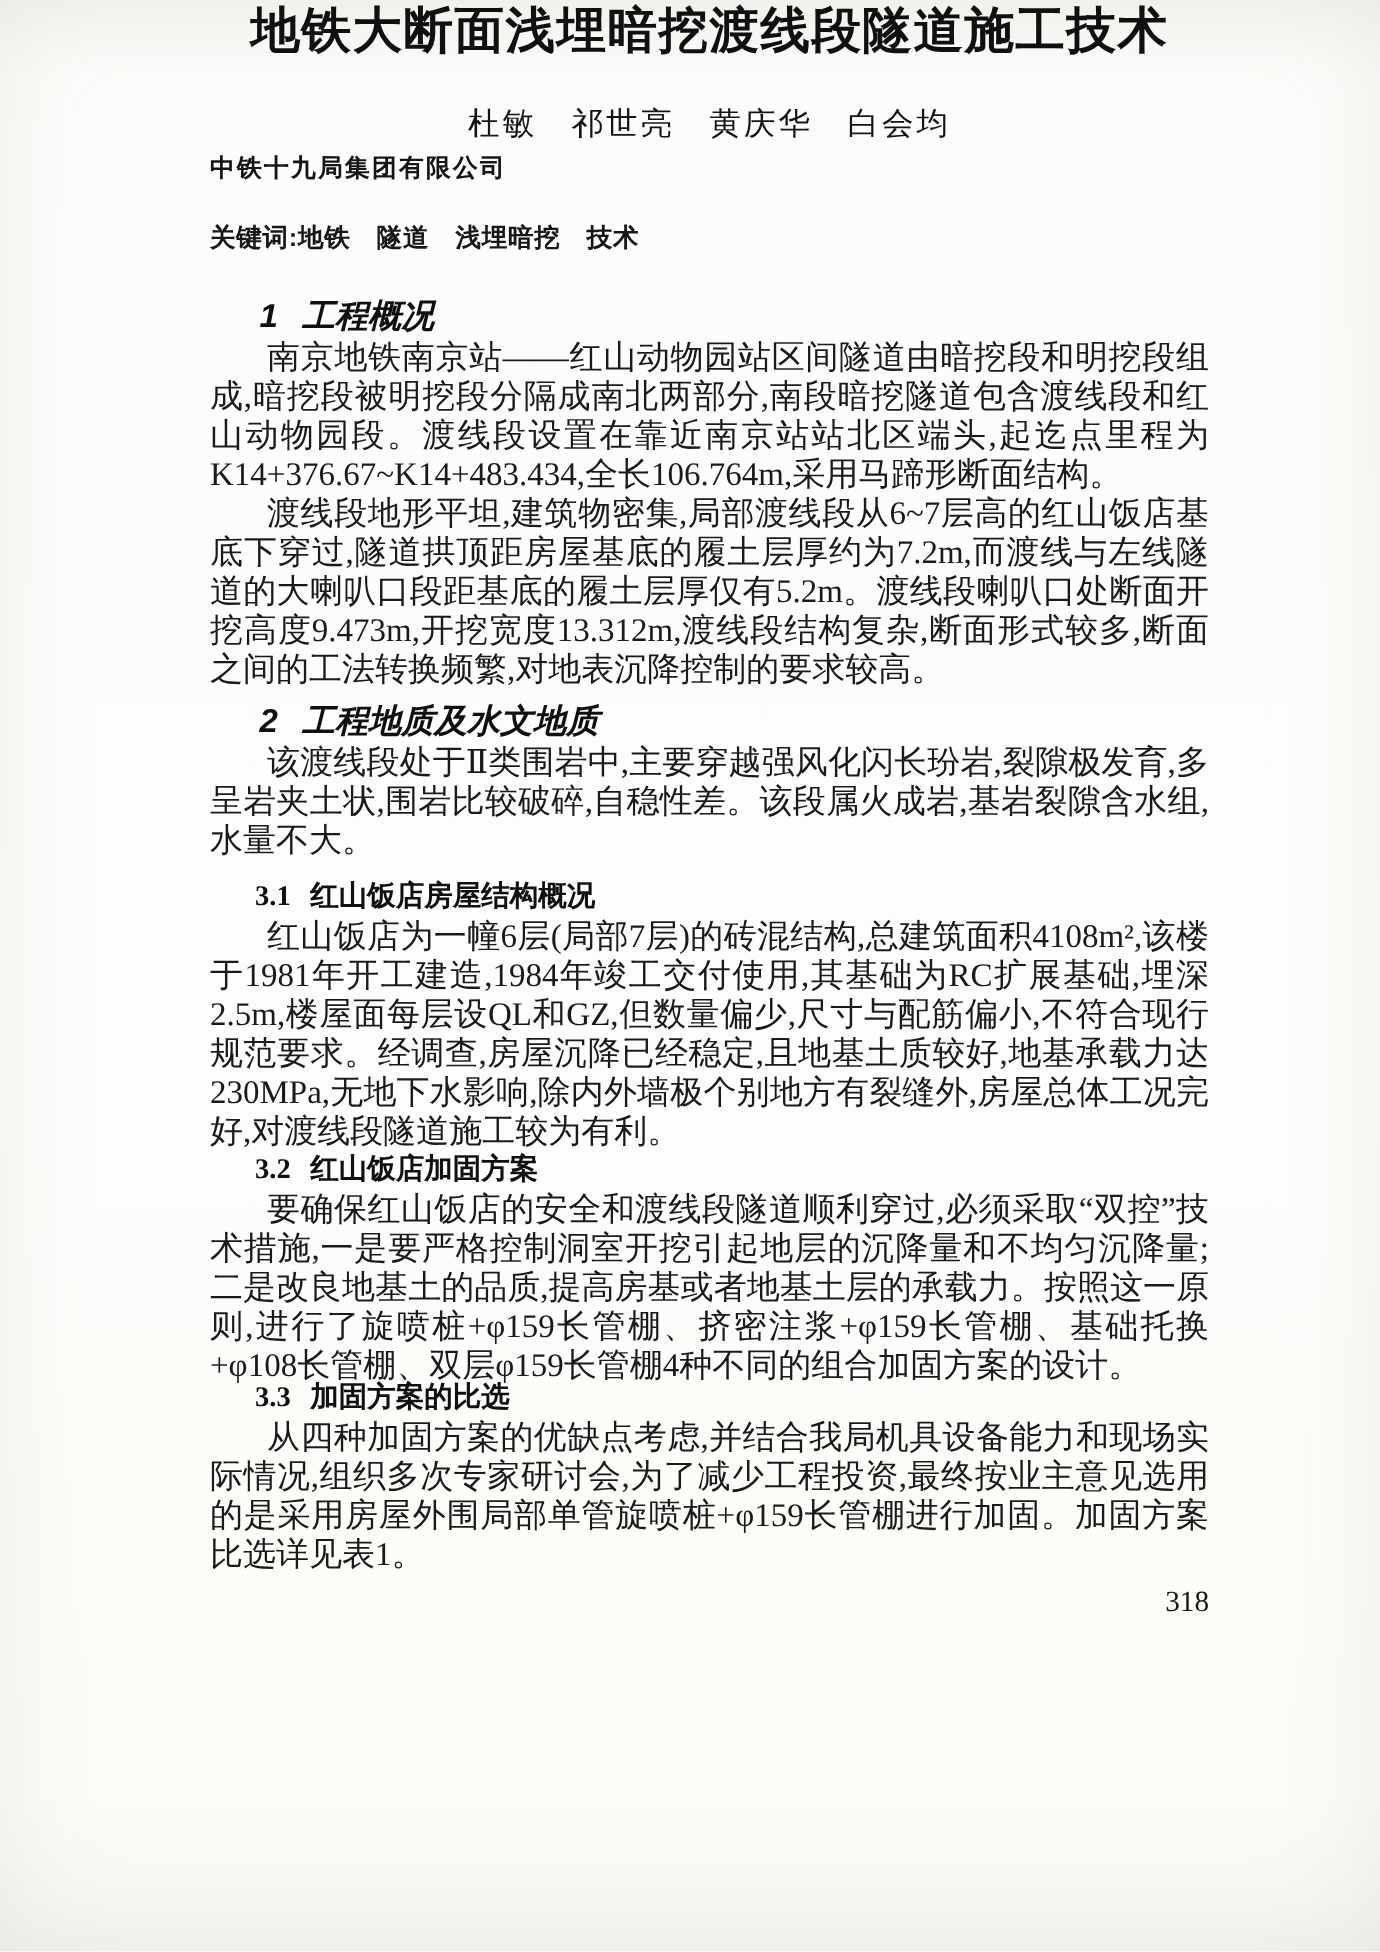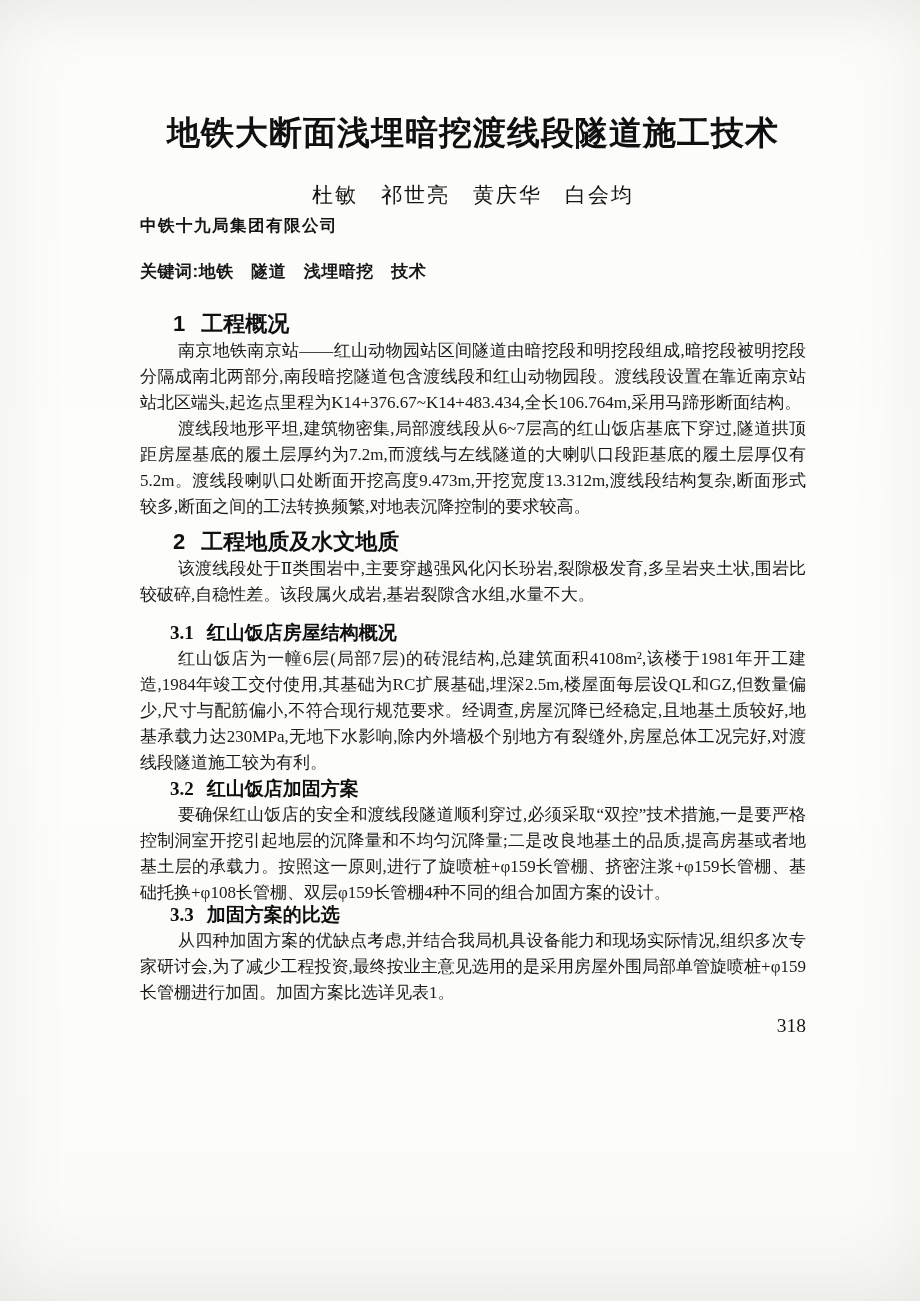"地铁大断面浅埋暗挖渡线段隧道施工技术" .content { padding-top: 113px -> none }
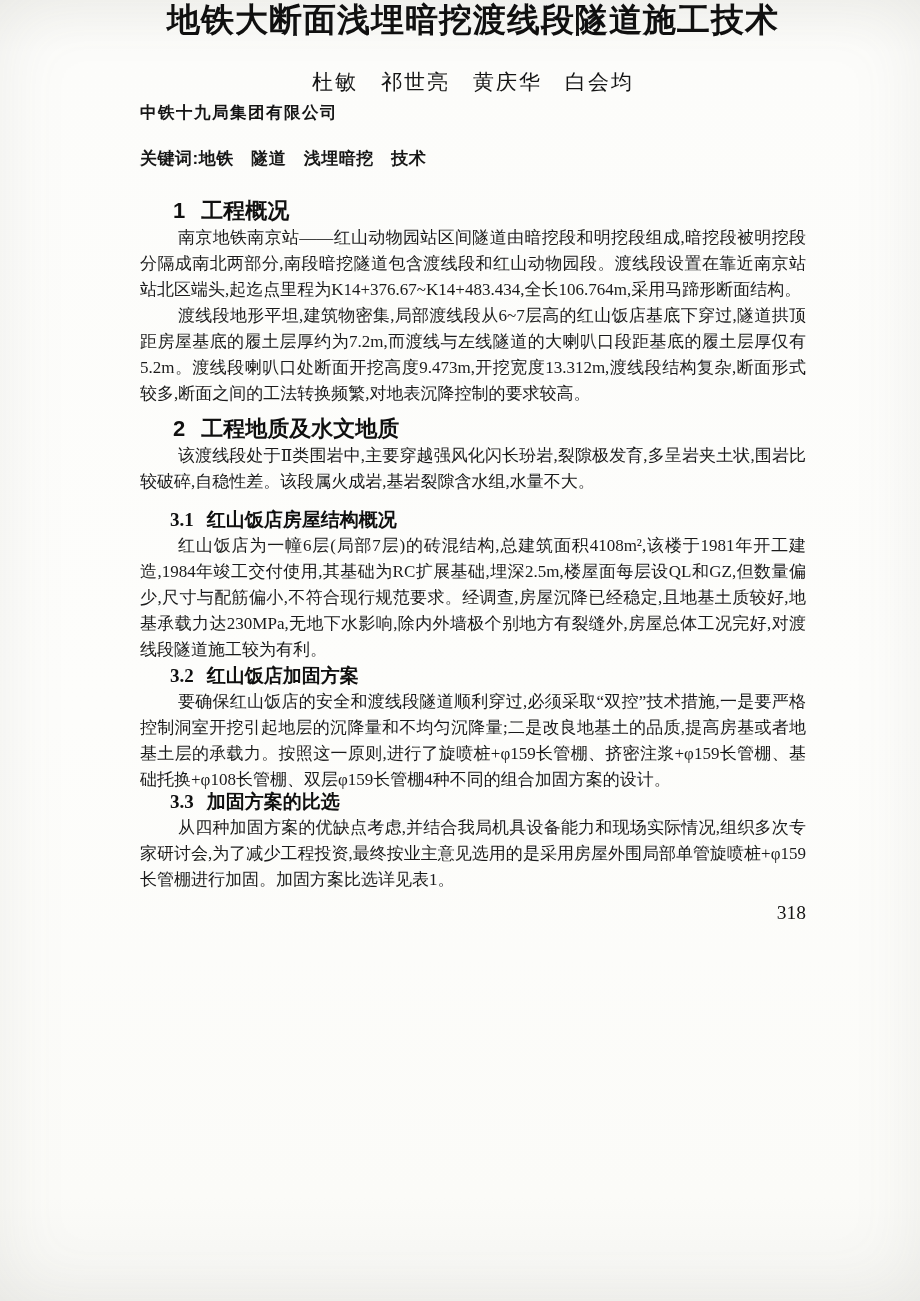"1 工程概况" .h-l1 { font-style: none -> italic }
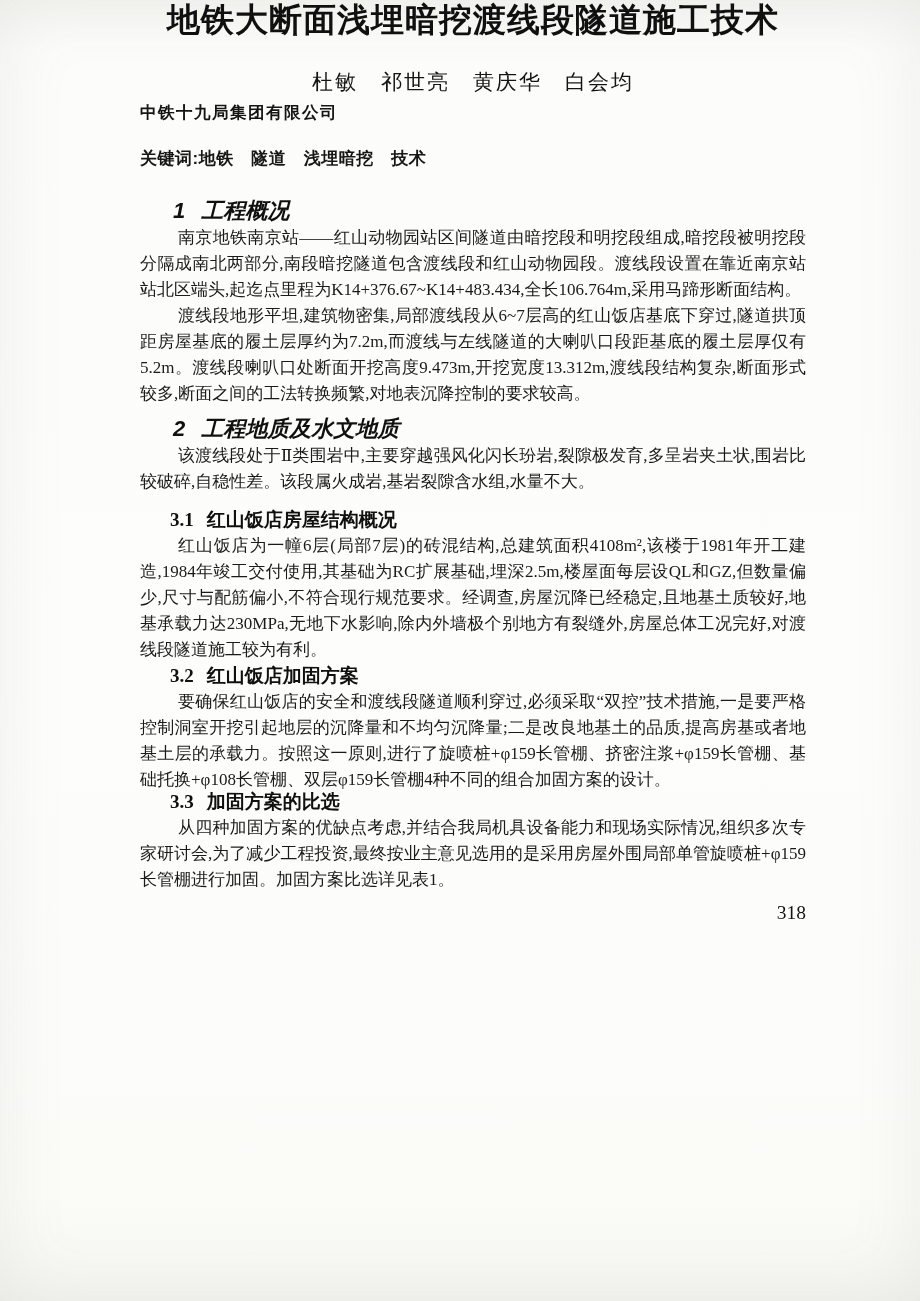"南京地铁南京站——红山动物园站区间隧道由暗挖段和明挖段组成,暗挖段被明挖段分隔成" p.body { font-size: 17px -> 22px }
